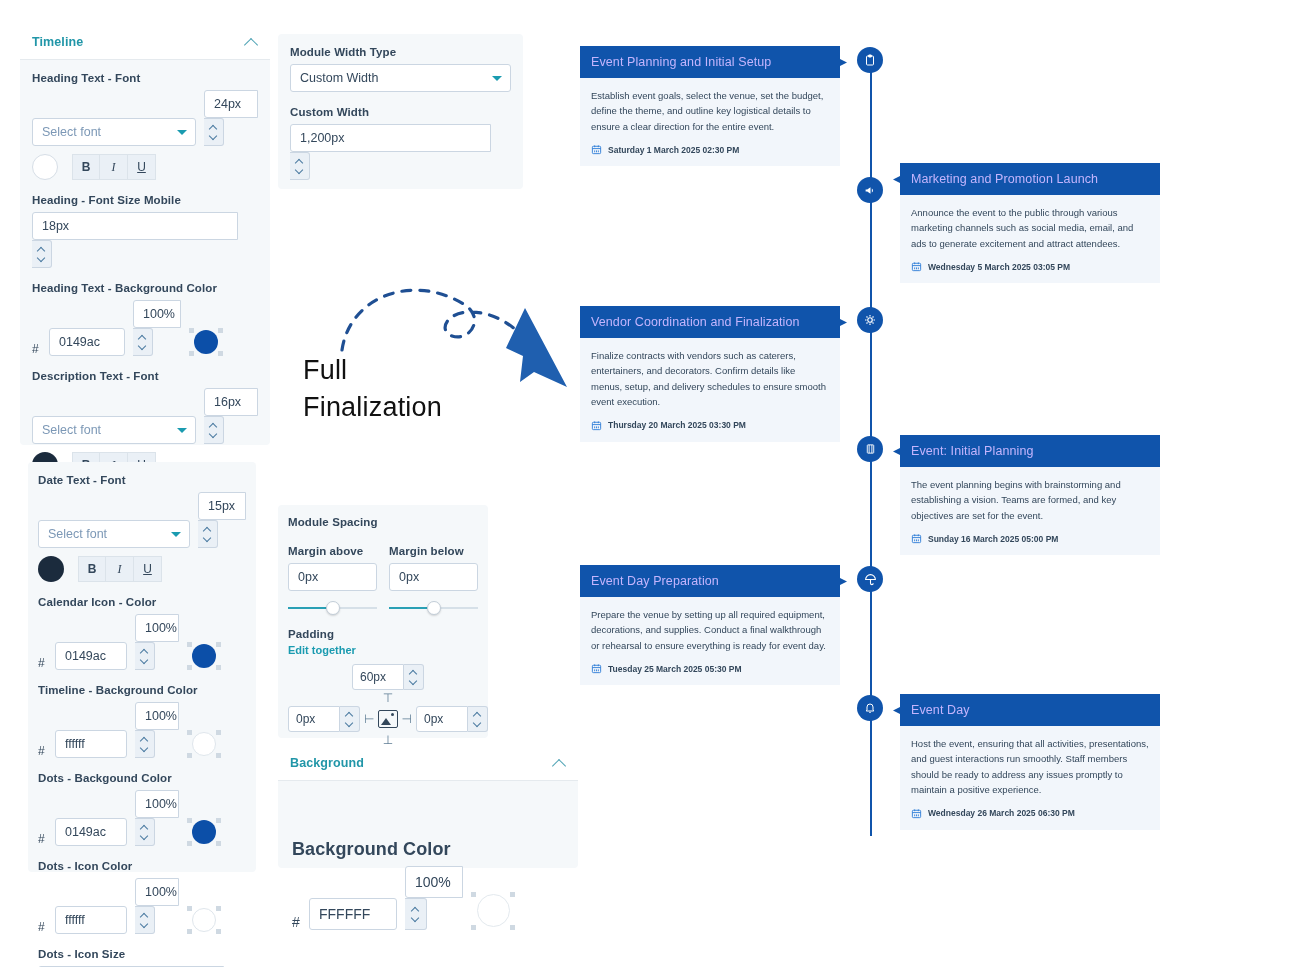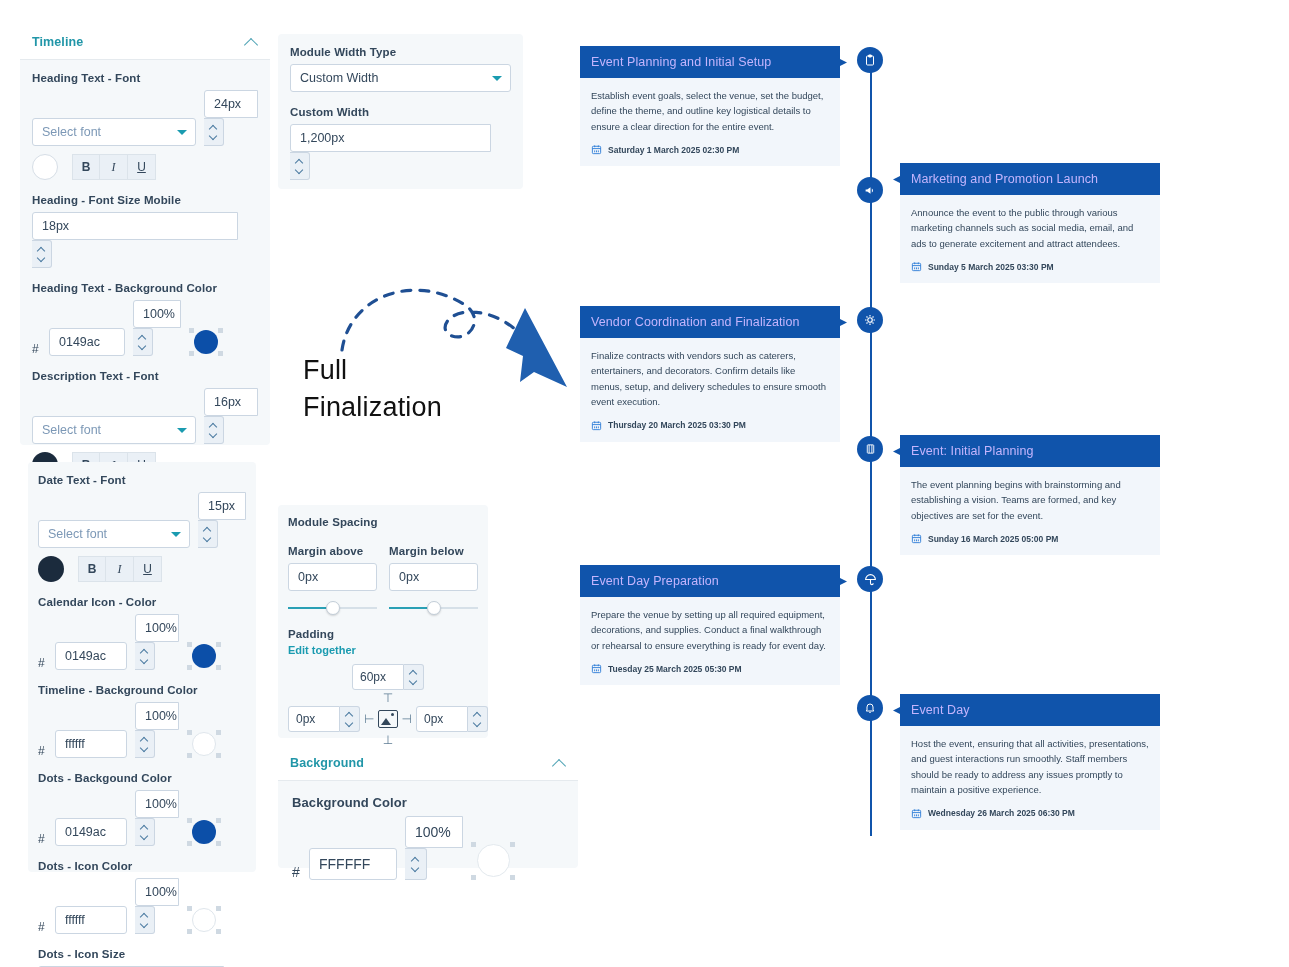"Sunday 5 March 2025 03:30" span { text: Sunday 5 March 2025 03:30 -> Wednesday 5 March 2025 03:05 }
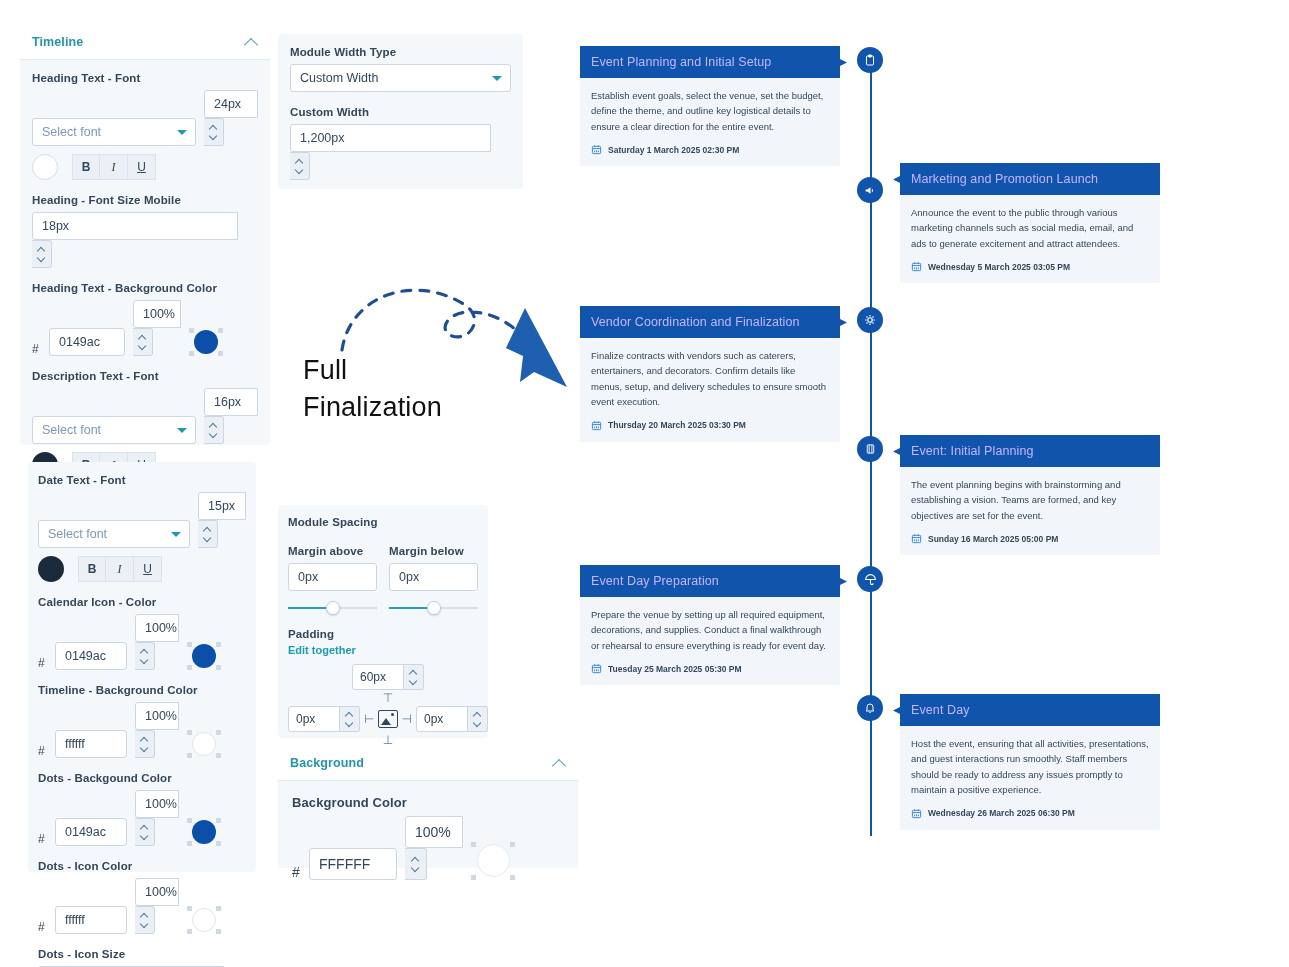"Background Color" div.lbl { font-size: 13px -> 18px; margin-top: none -> 44px }
